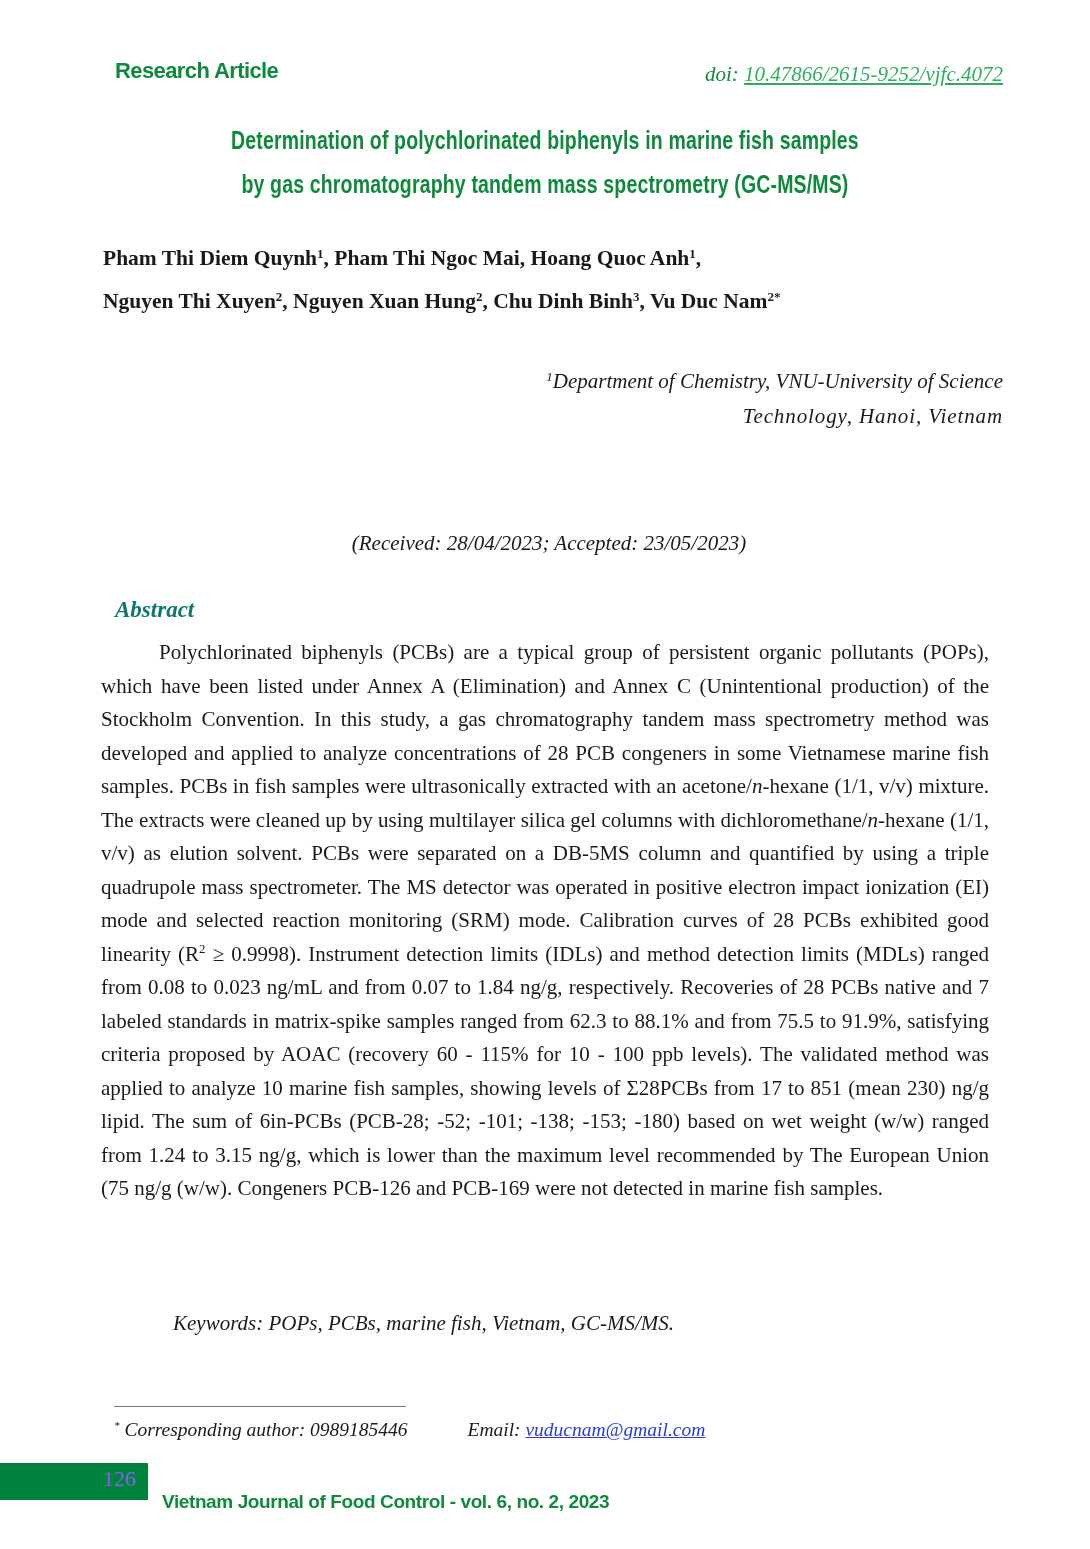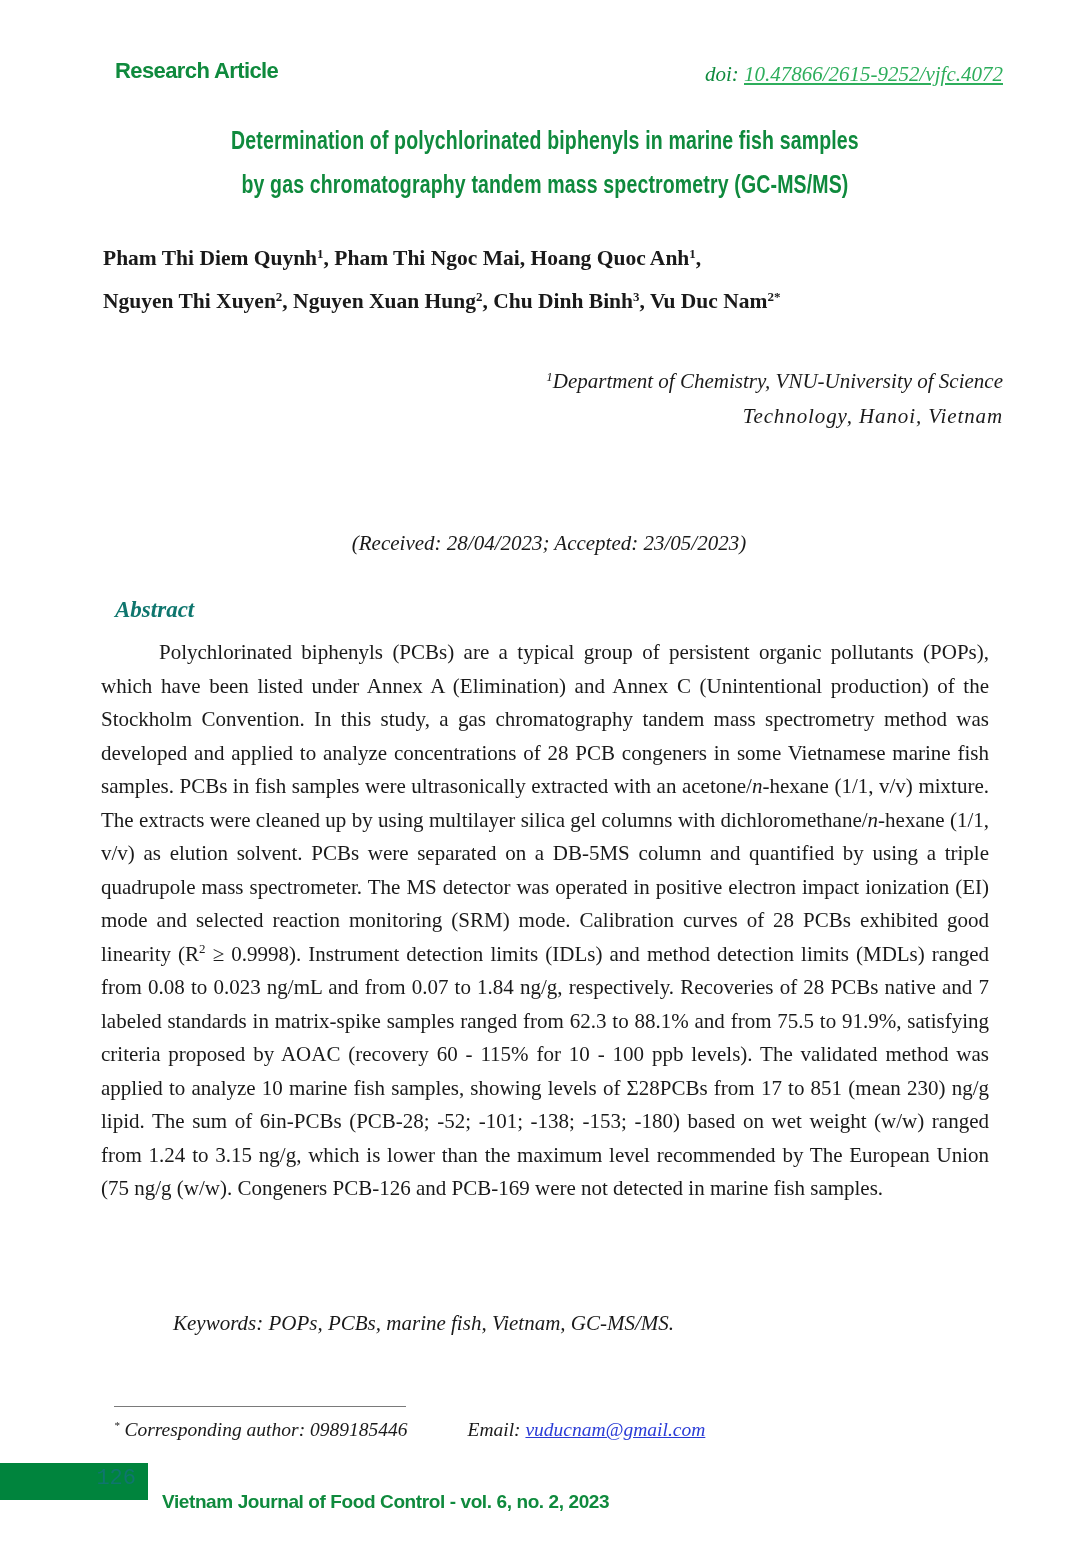"126" .page-number { color: #0f766e -> #8b5cf6; font-family: Liberation Mono, monospace -> none }
